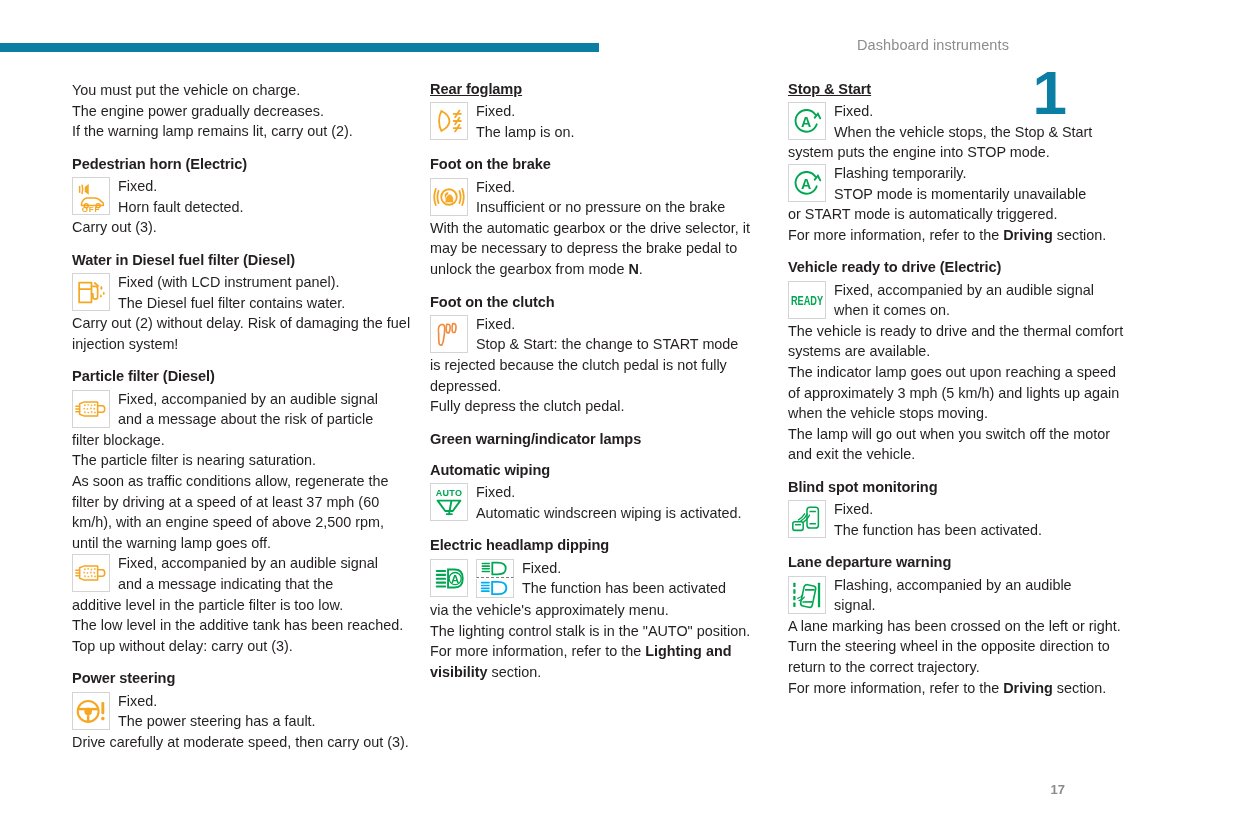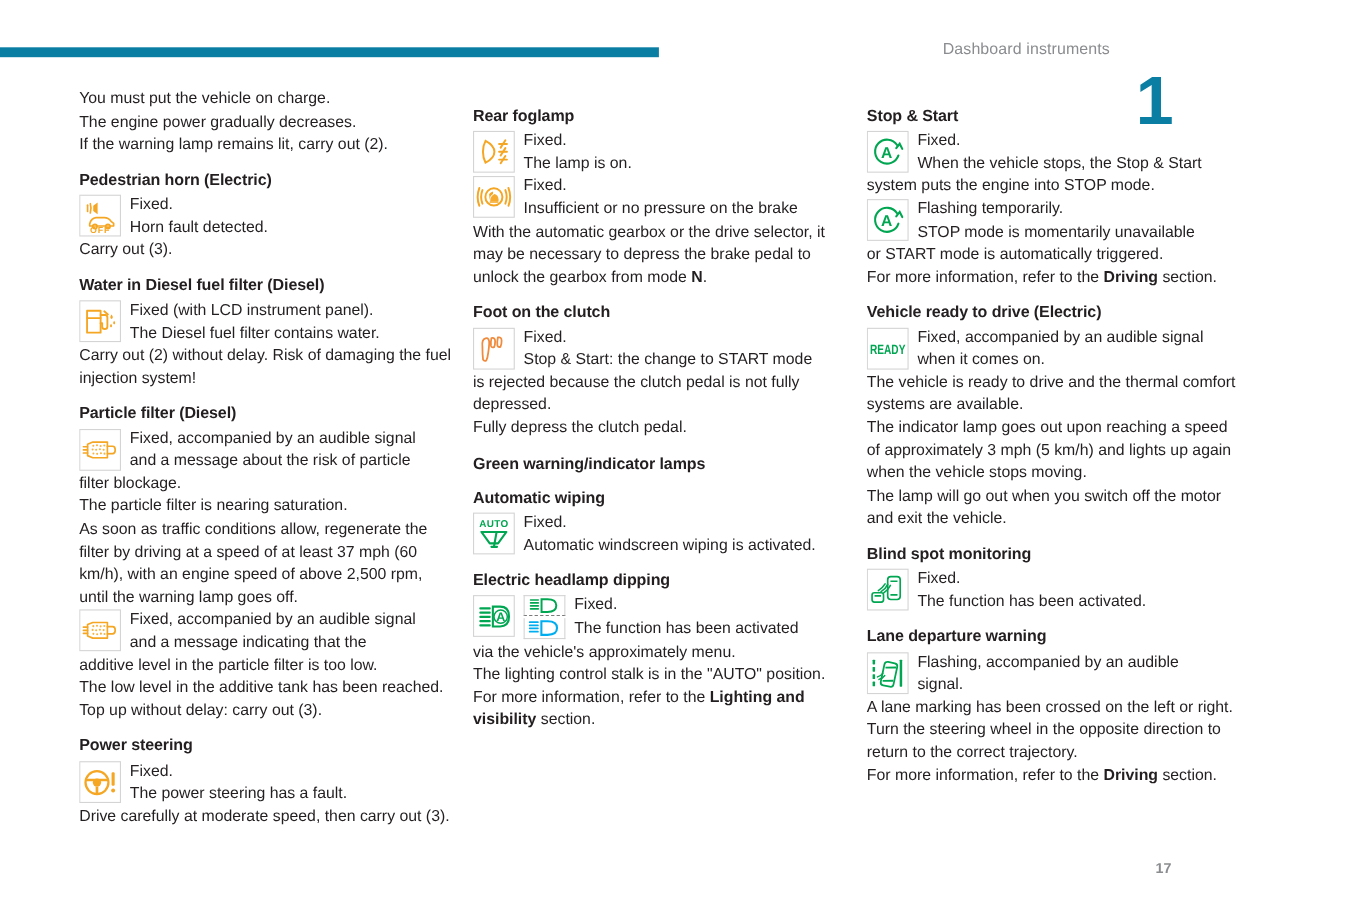"Rear foglamp" .col > h3.sec:first-child { margin-top: 17px -> 0; text-decoration: none -> underline }
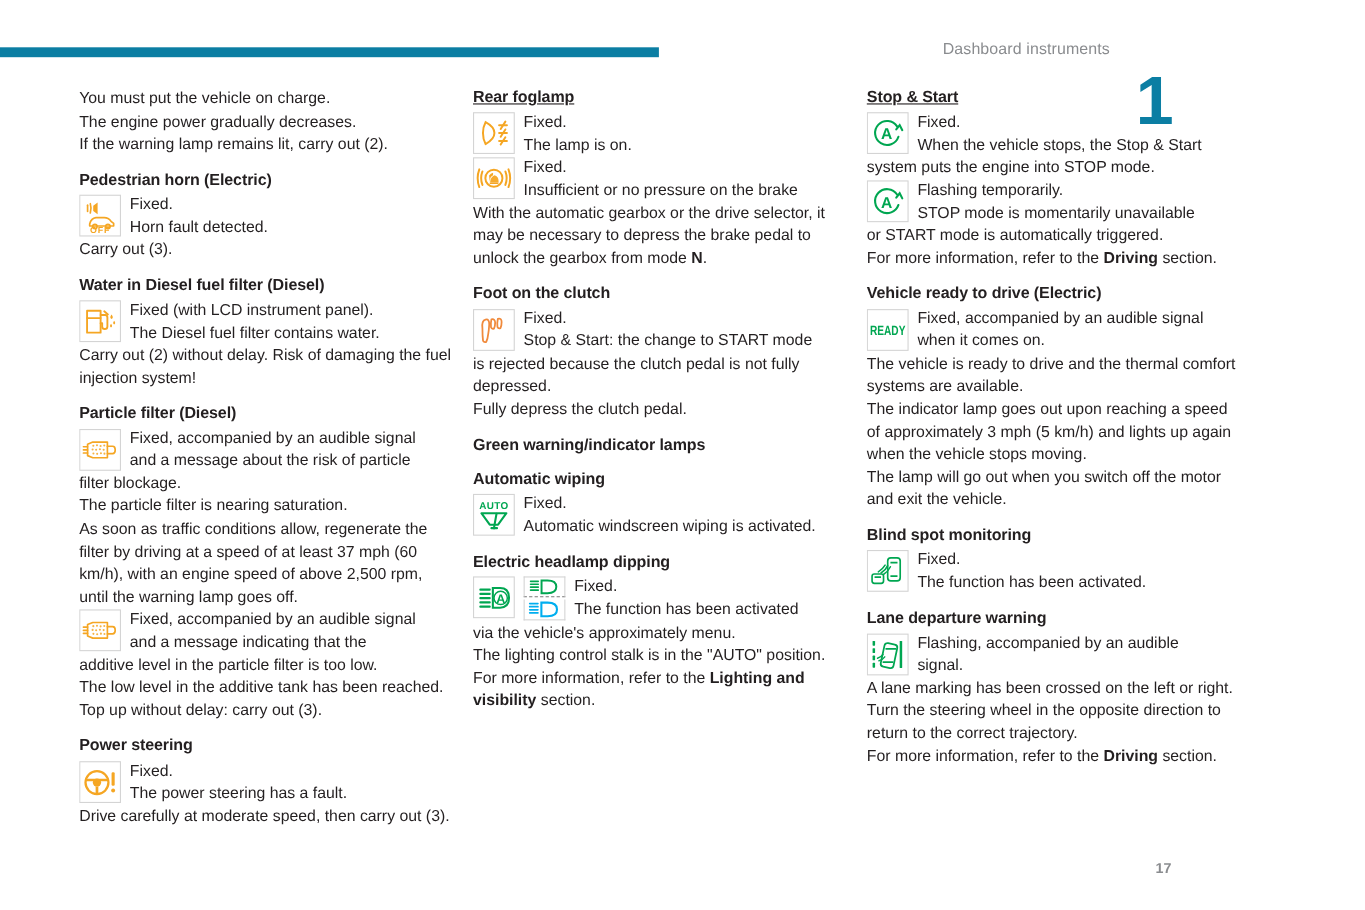"Foot on the brake" h3.sec { html: none -> <h3>Foot on the brake</h3> }
